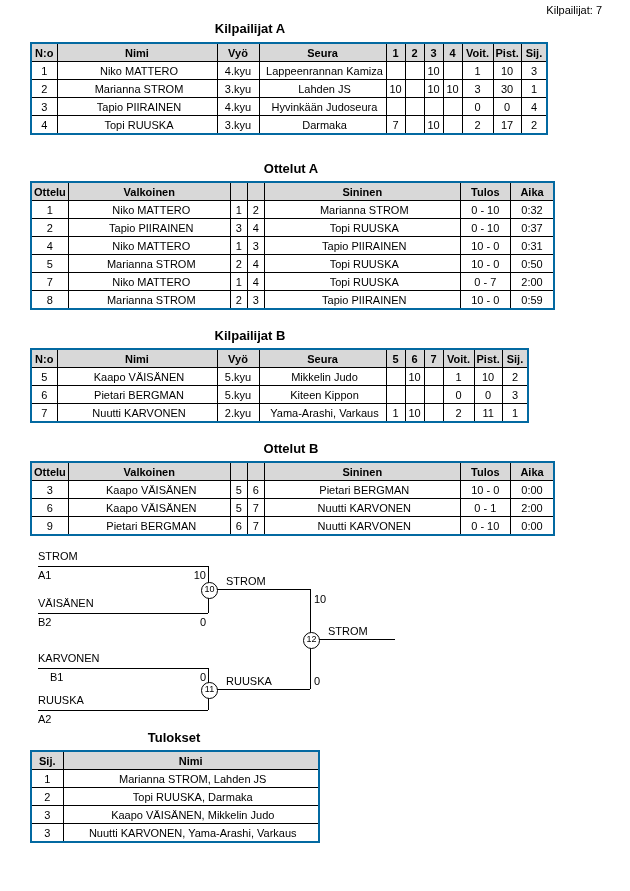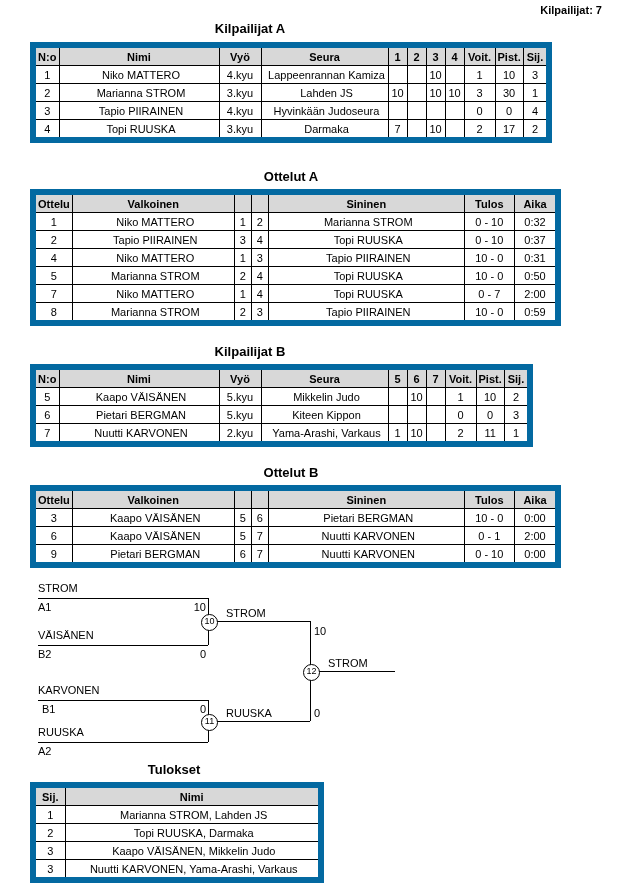"Kilpailijat: 7" .count { font-weight: bold -> normal }
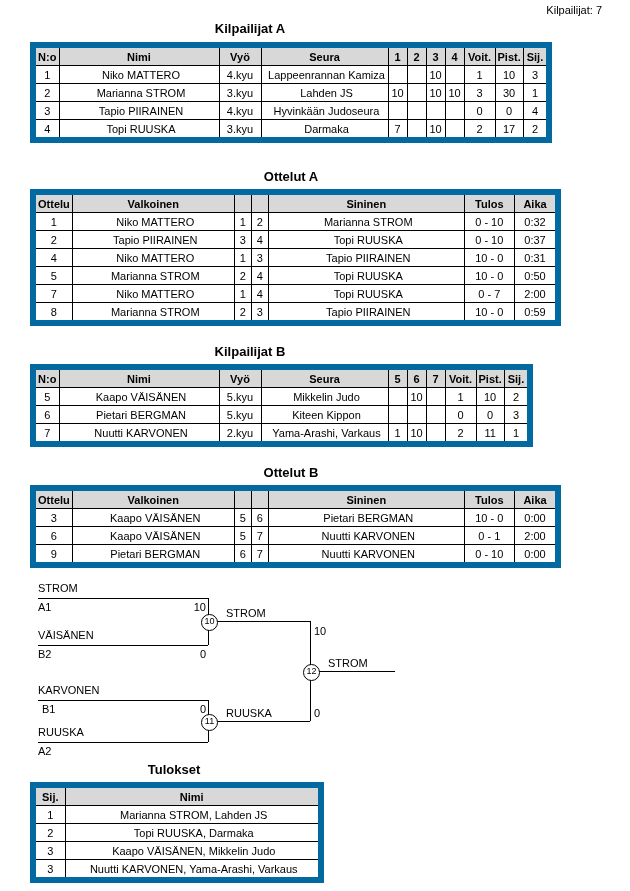"N:o" table { border: 6px solid #0369a1 -> 2px solid #0369a1 }
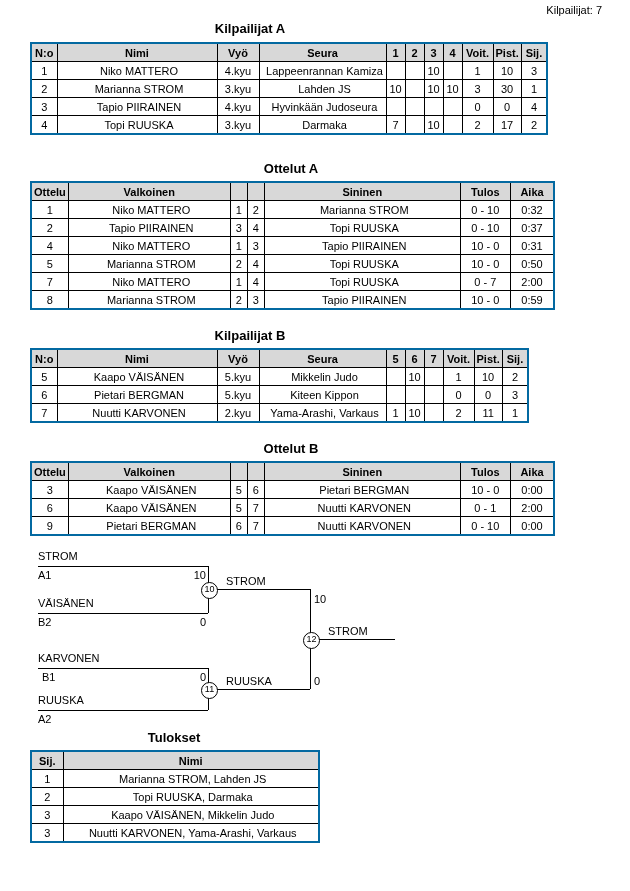"B1" span.b-seed { left: 12px -> 20px }
